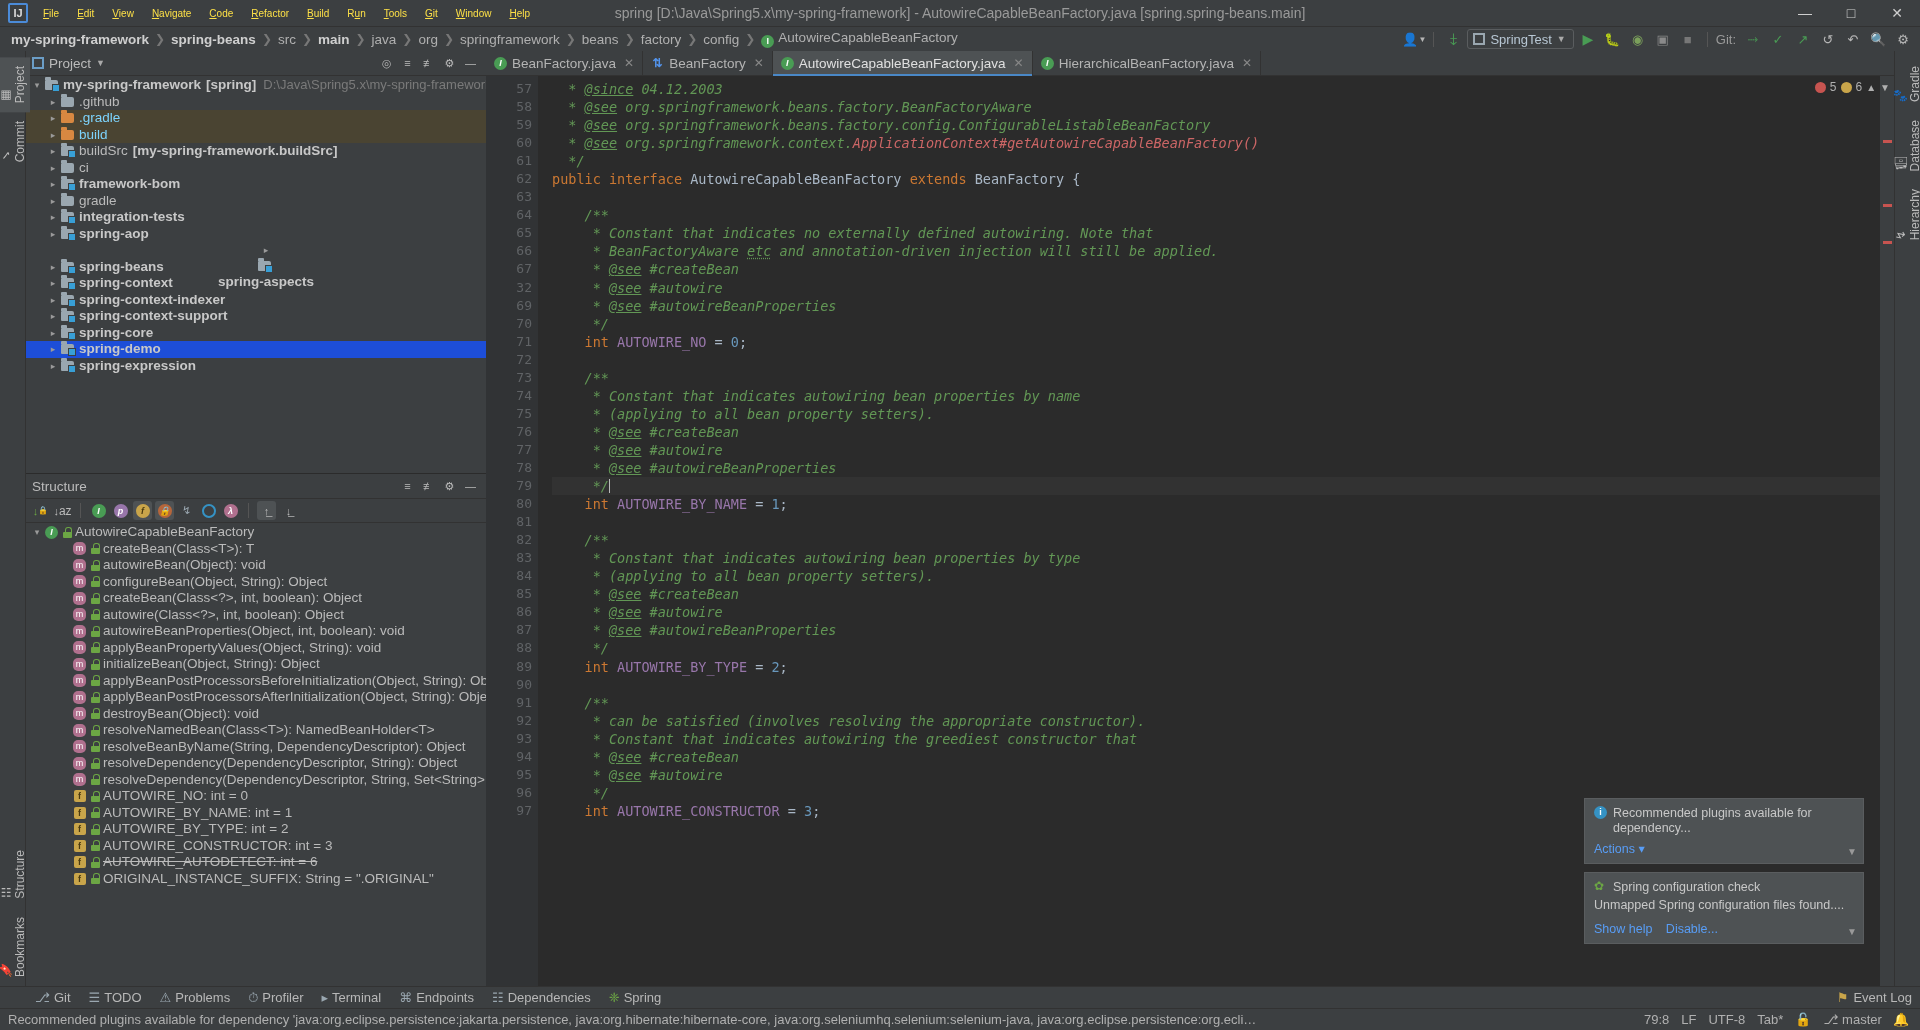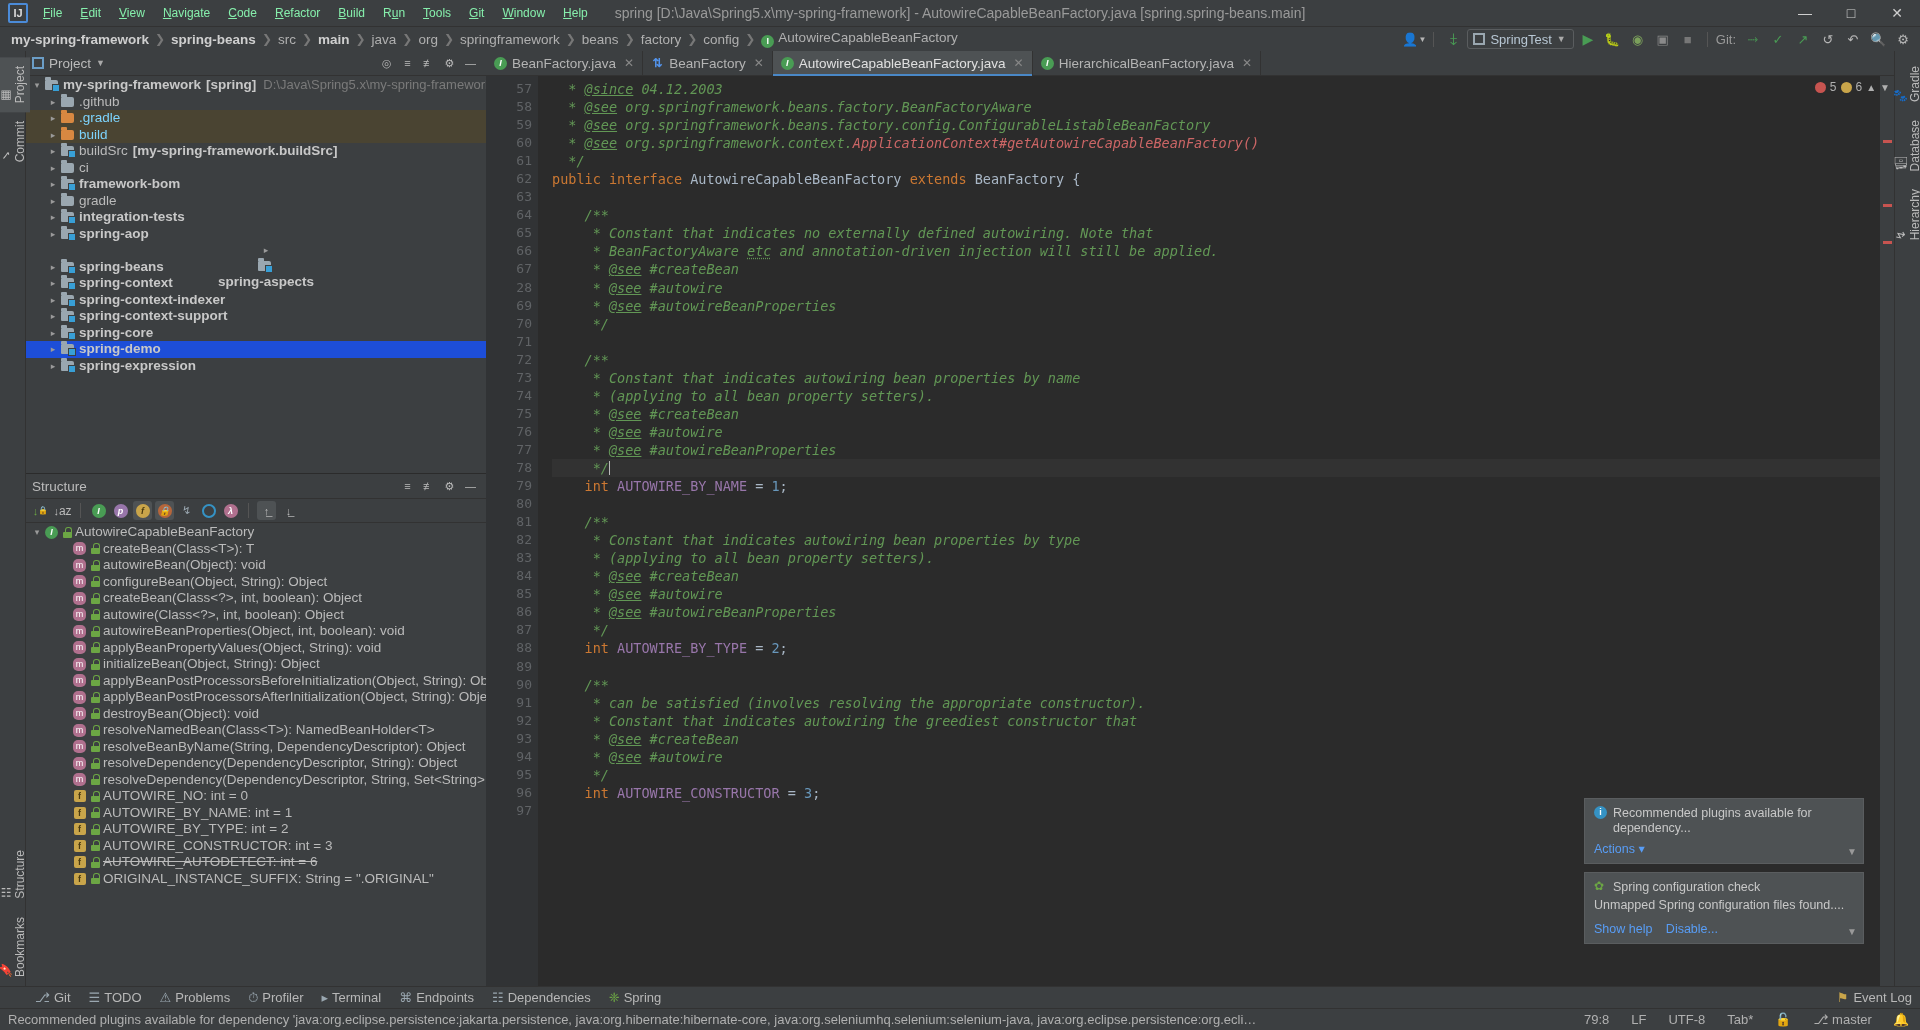"File" .menu-item { color: #86efac -> #fde047; font-size: 12px -> 10px }
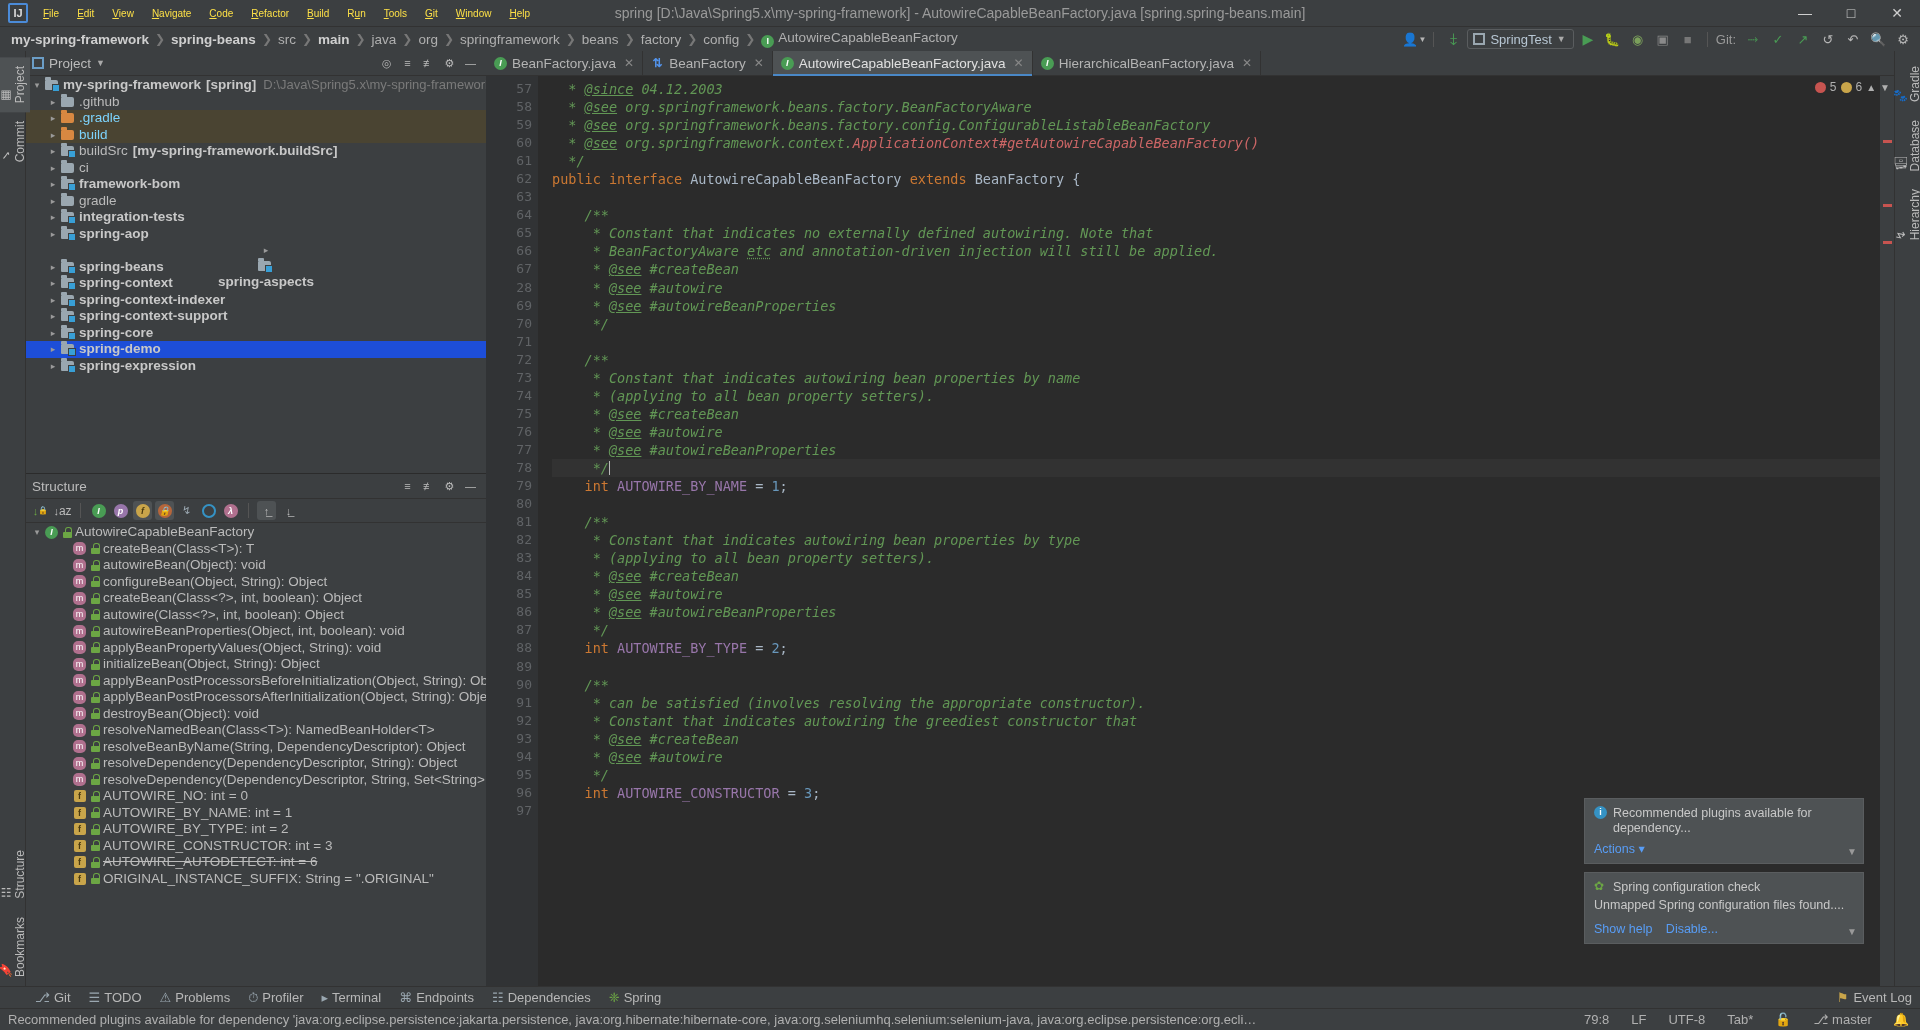"28" div.gline { text: 28 -> 32 }
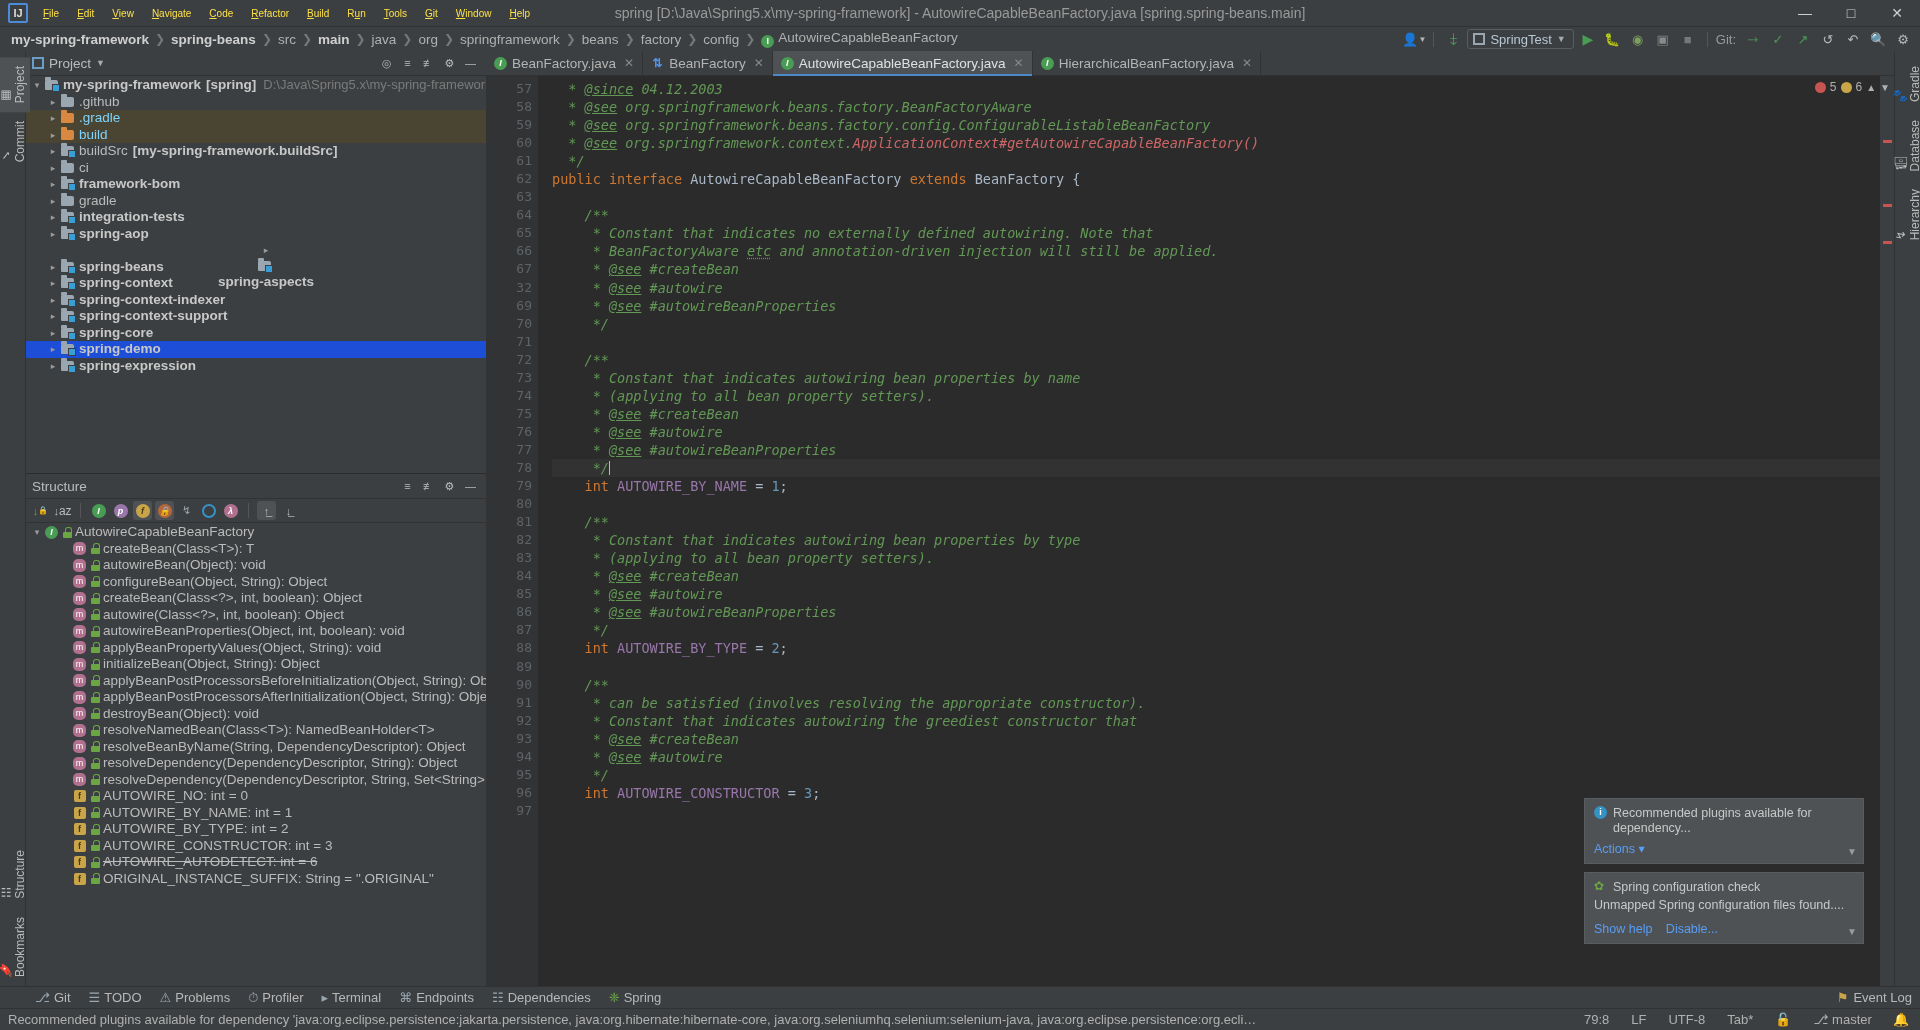"int AUTOWIRE_NO = 0;" div.cline { html: none -> <div> <span>int </span><span>AUTOWIRE_NO </span>= <span>0</span>;</div> }
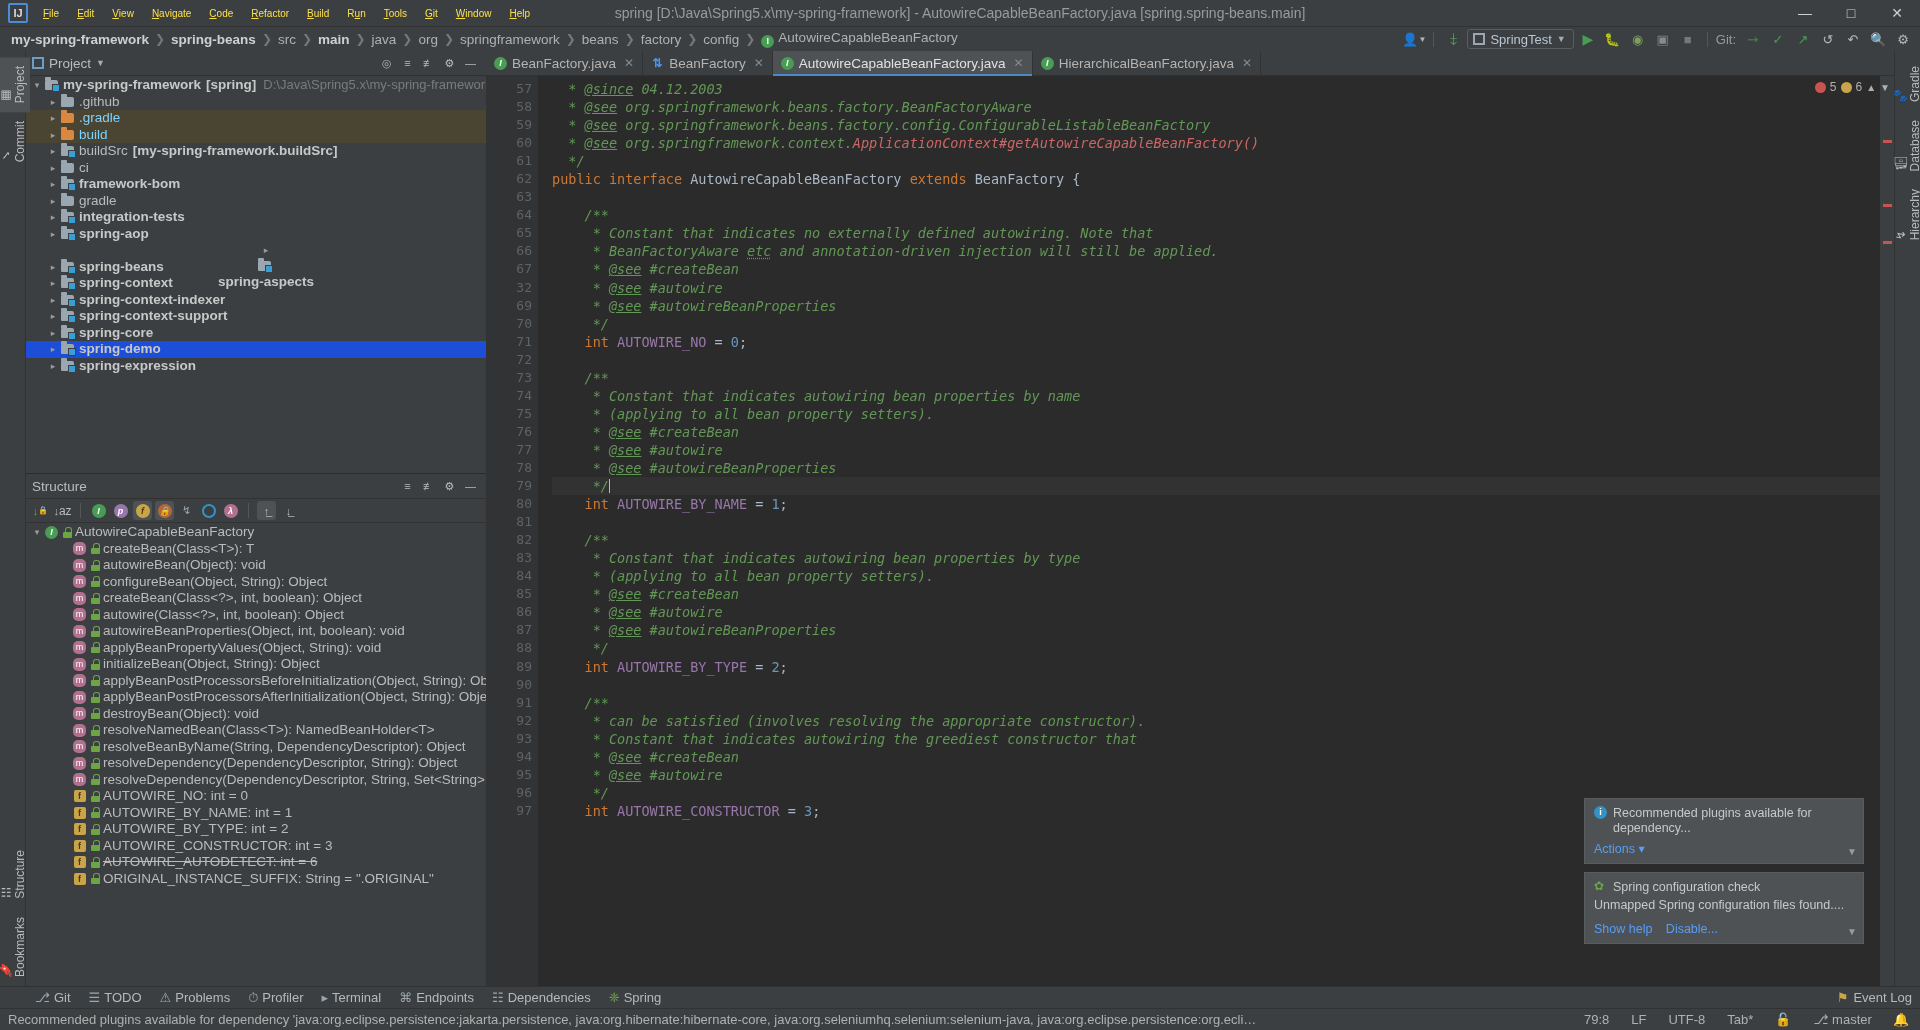"79:8" .sb-right { gap: 22px -> 12px }
